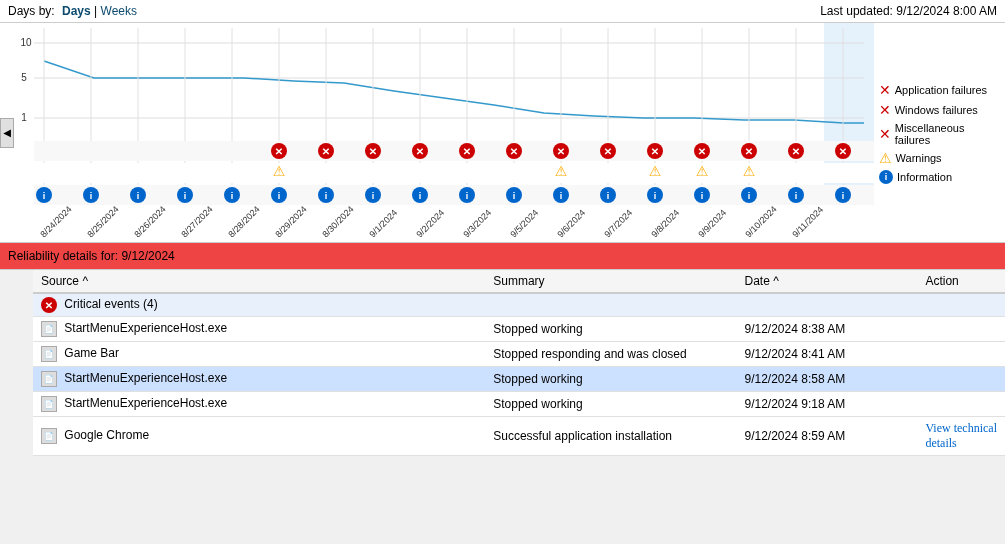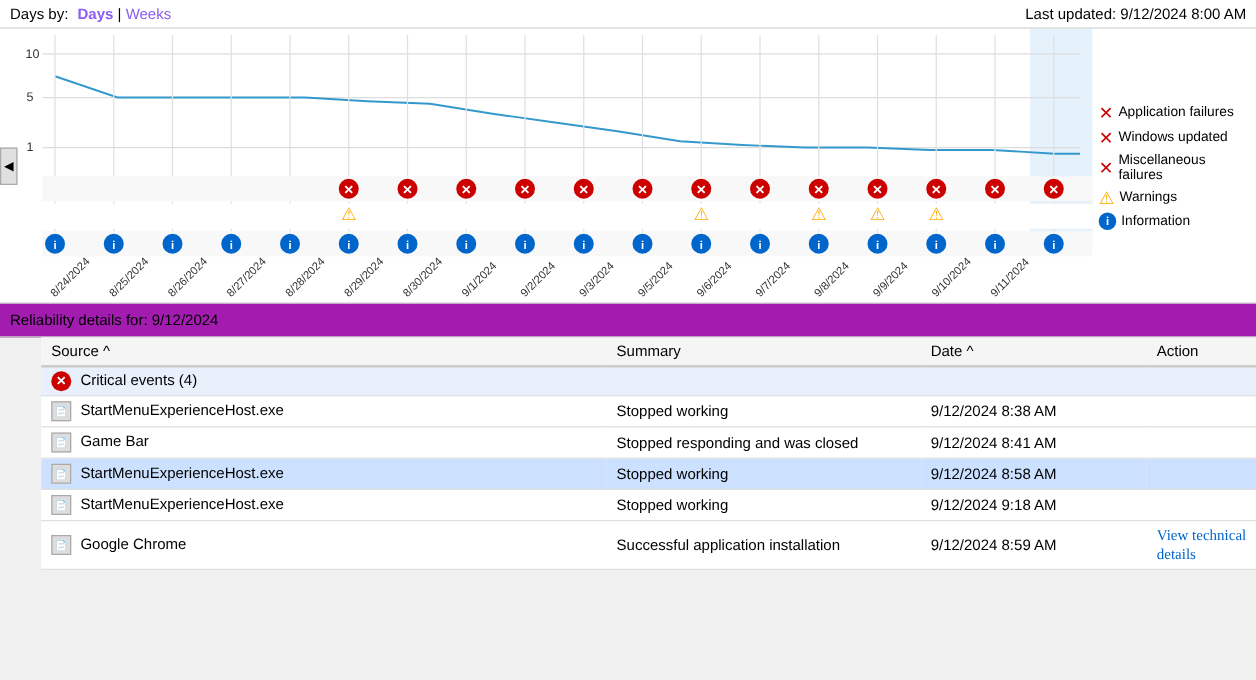"Days" .view-by a { color: #8b5cf6 -> #0c4a6e }
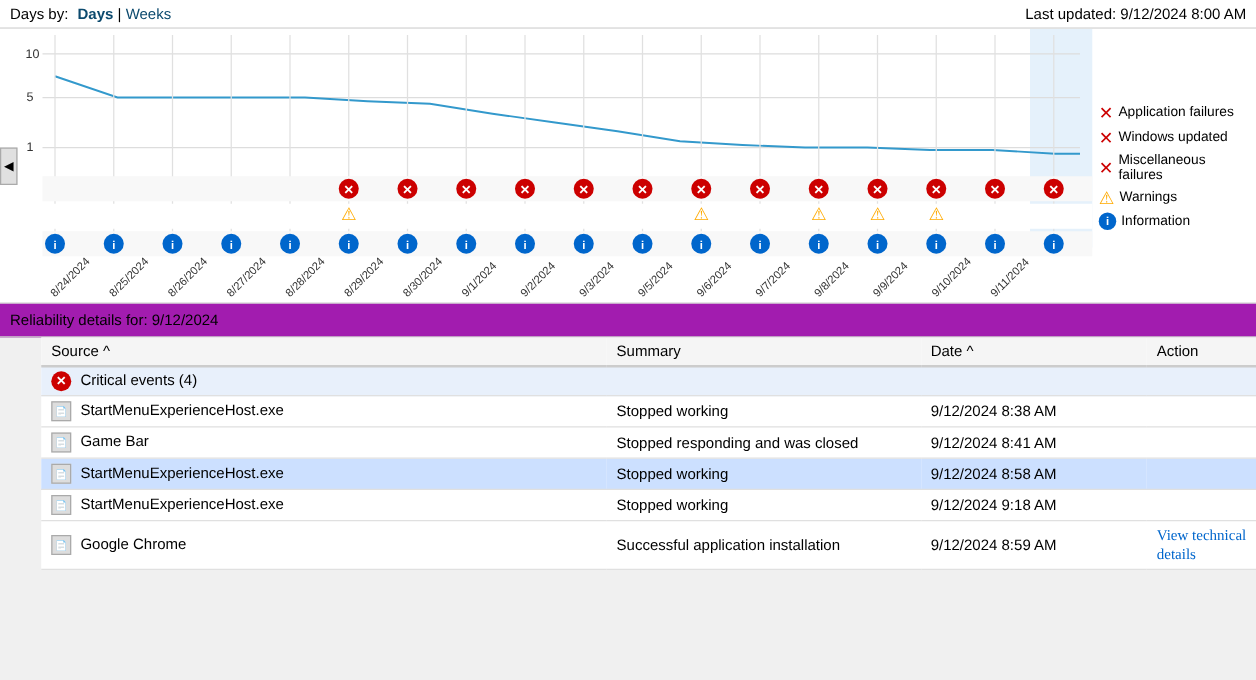"Windows updated" span { text: updated -> failures }
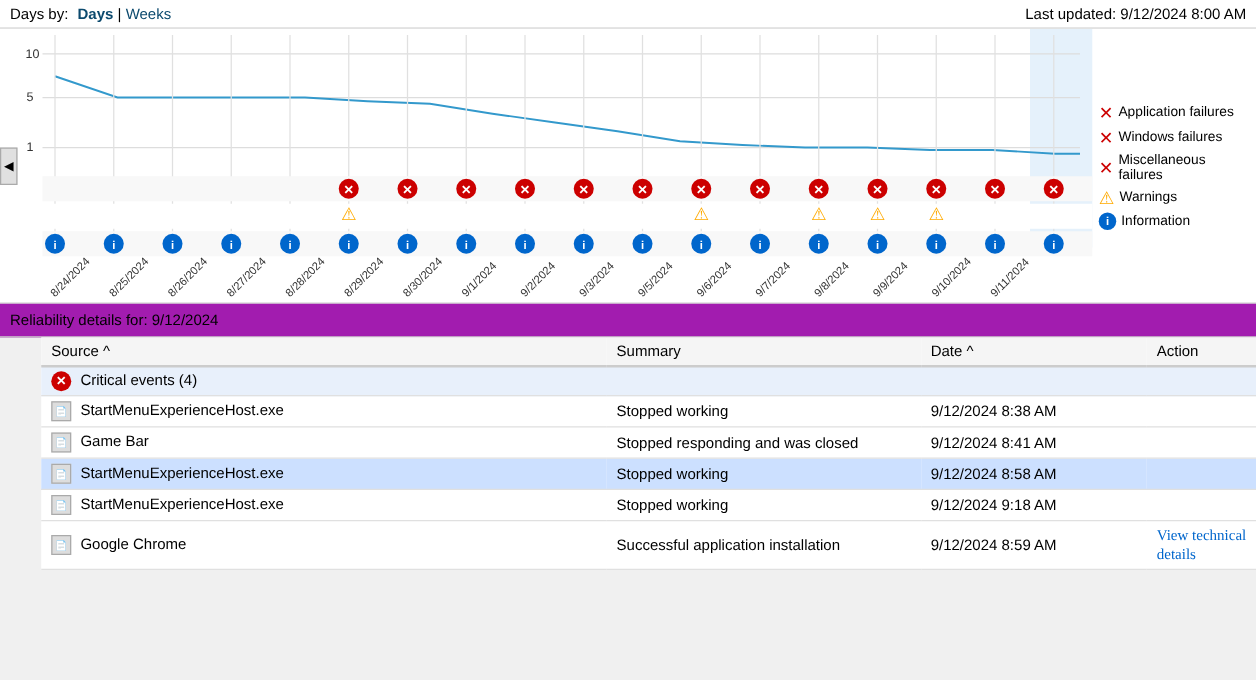"Reliability details for: 9/12/2024" .reliability-header { background: #a21caf -> #ef4444 }
